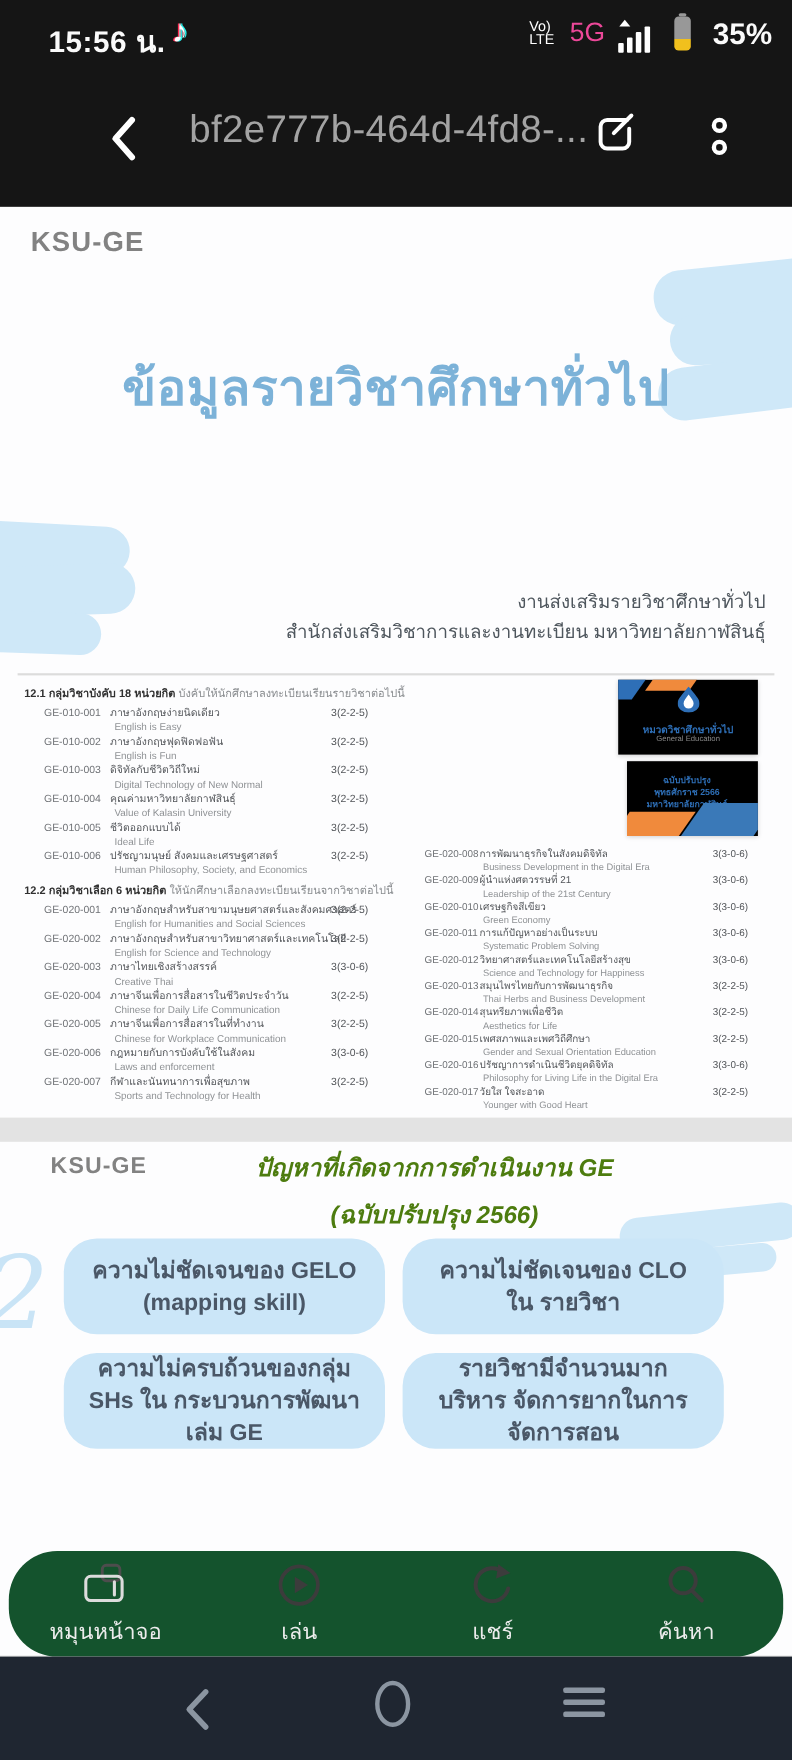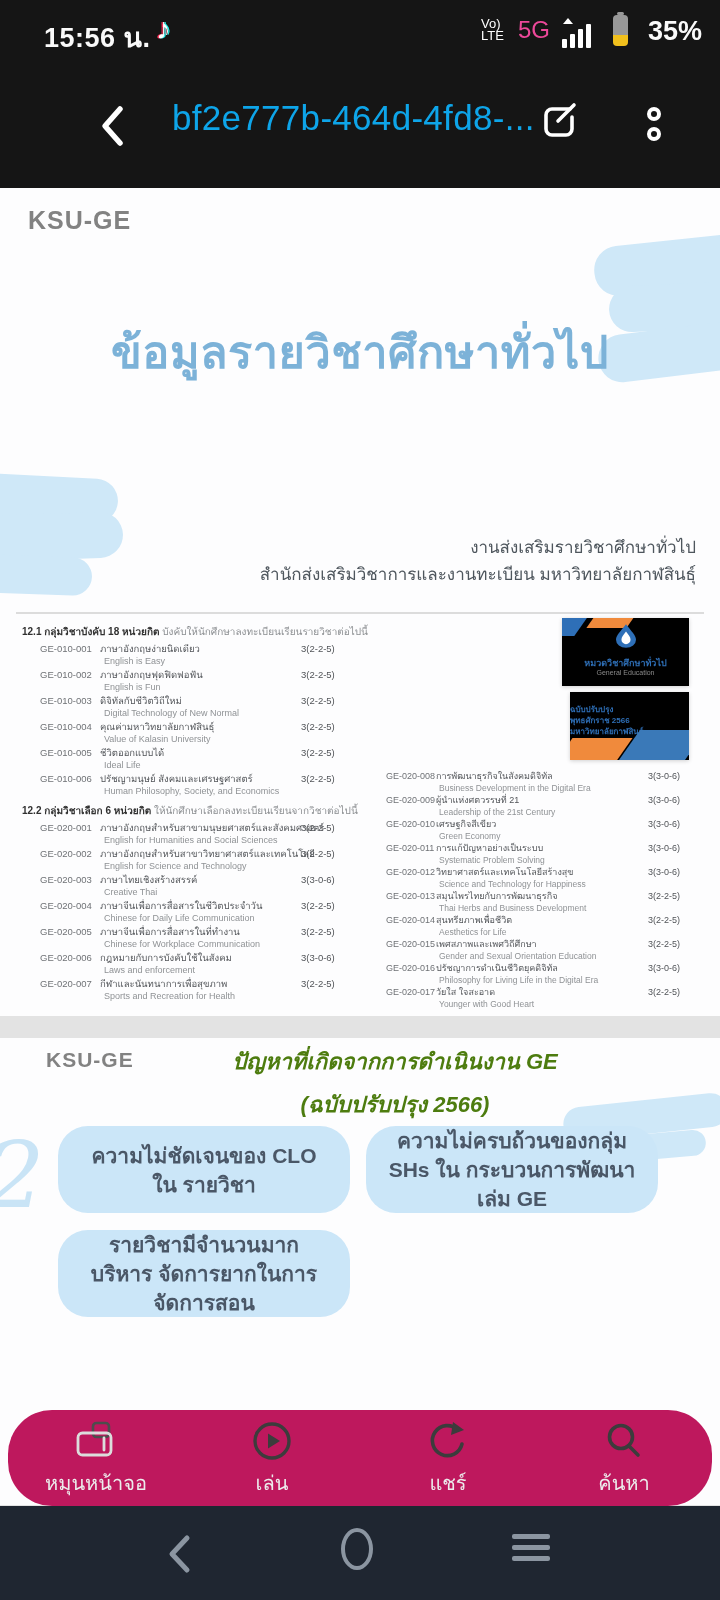"bf2e777b-464d-4fd8-..." .hdr-title { color: #0ea5e9 -> #a3a3a3 }
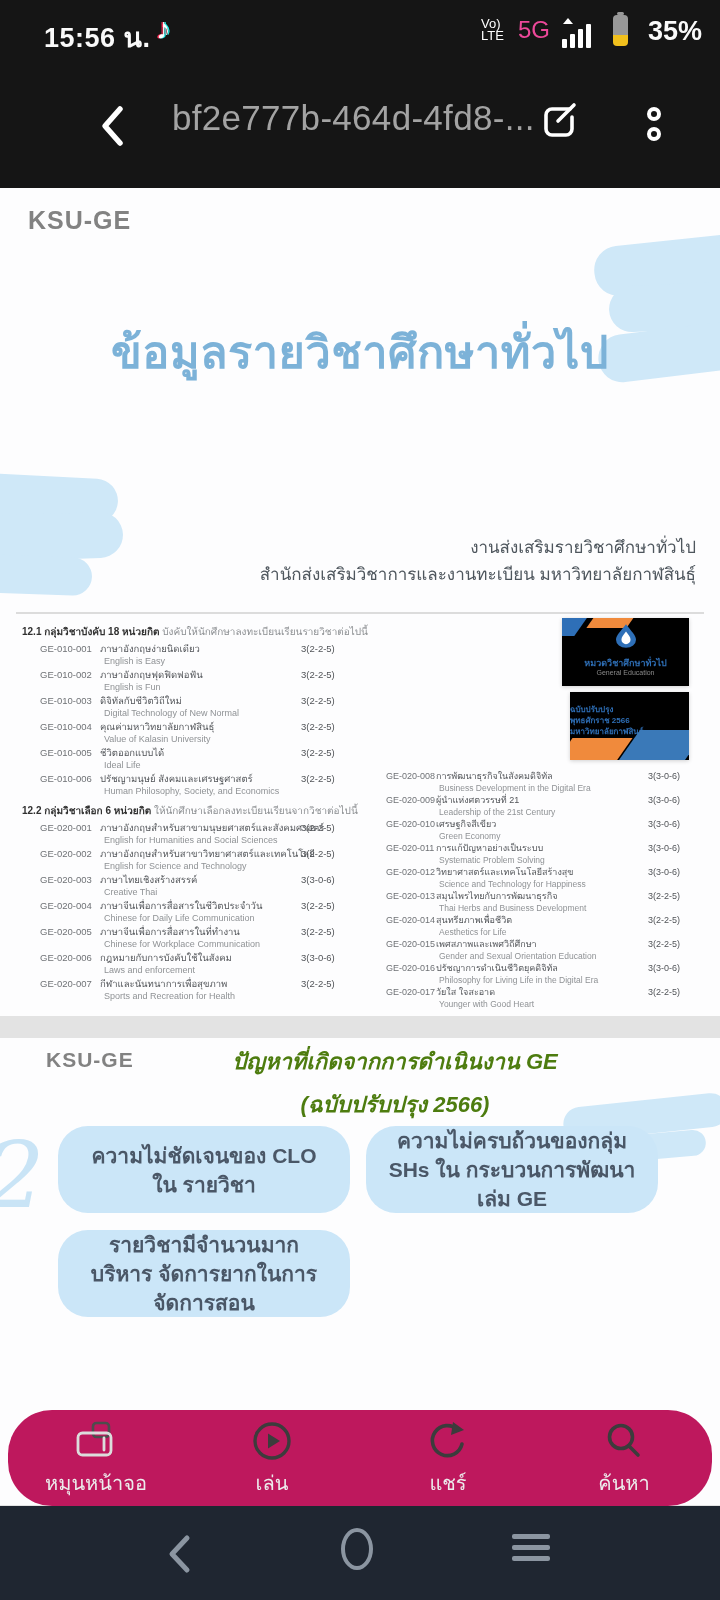"ฉบับปรับปรุง" .edition { text-align: left -> center }
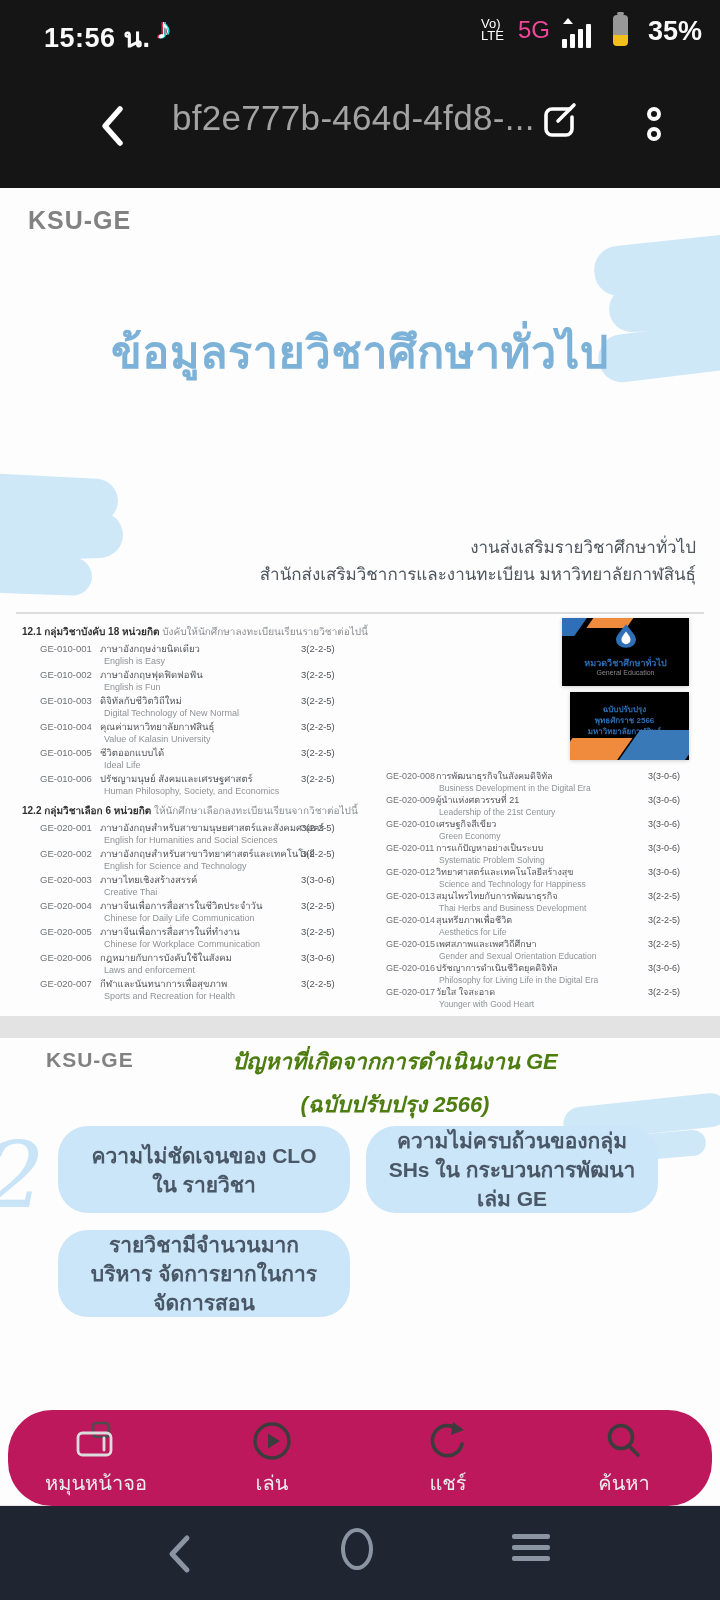"Sports and Recreation for Health" div.ceng { text: Recreation -> Technology }
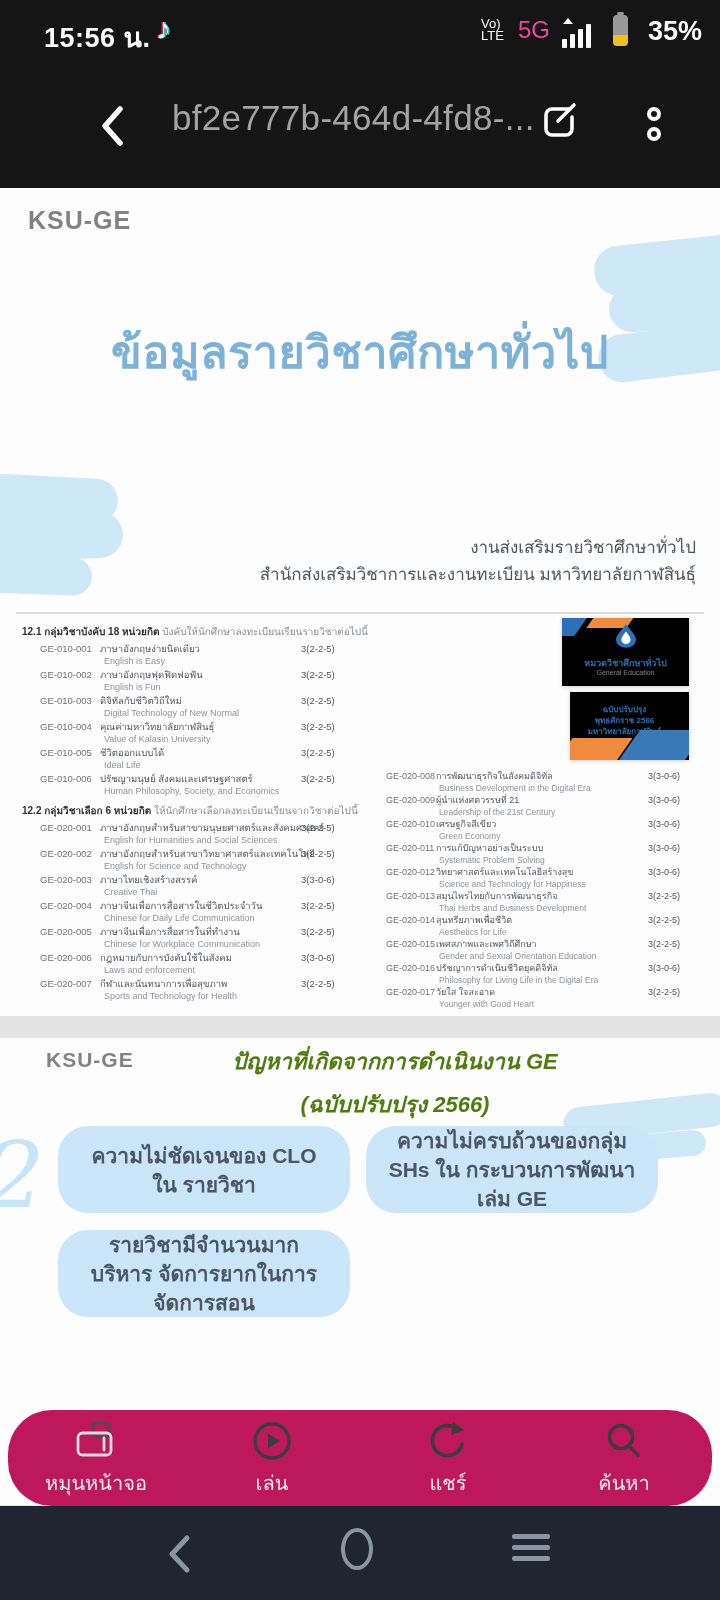"ความไม่ชัดเจนของ GELO (mapping skill)" div.bluebox { html: none -> <div>ความไม่ชัดเจนของ GELO (mapping skill)</div> }
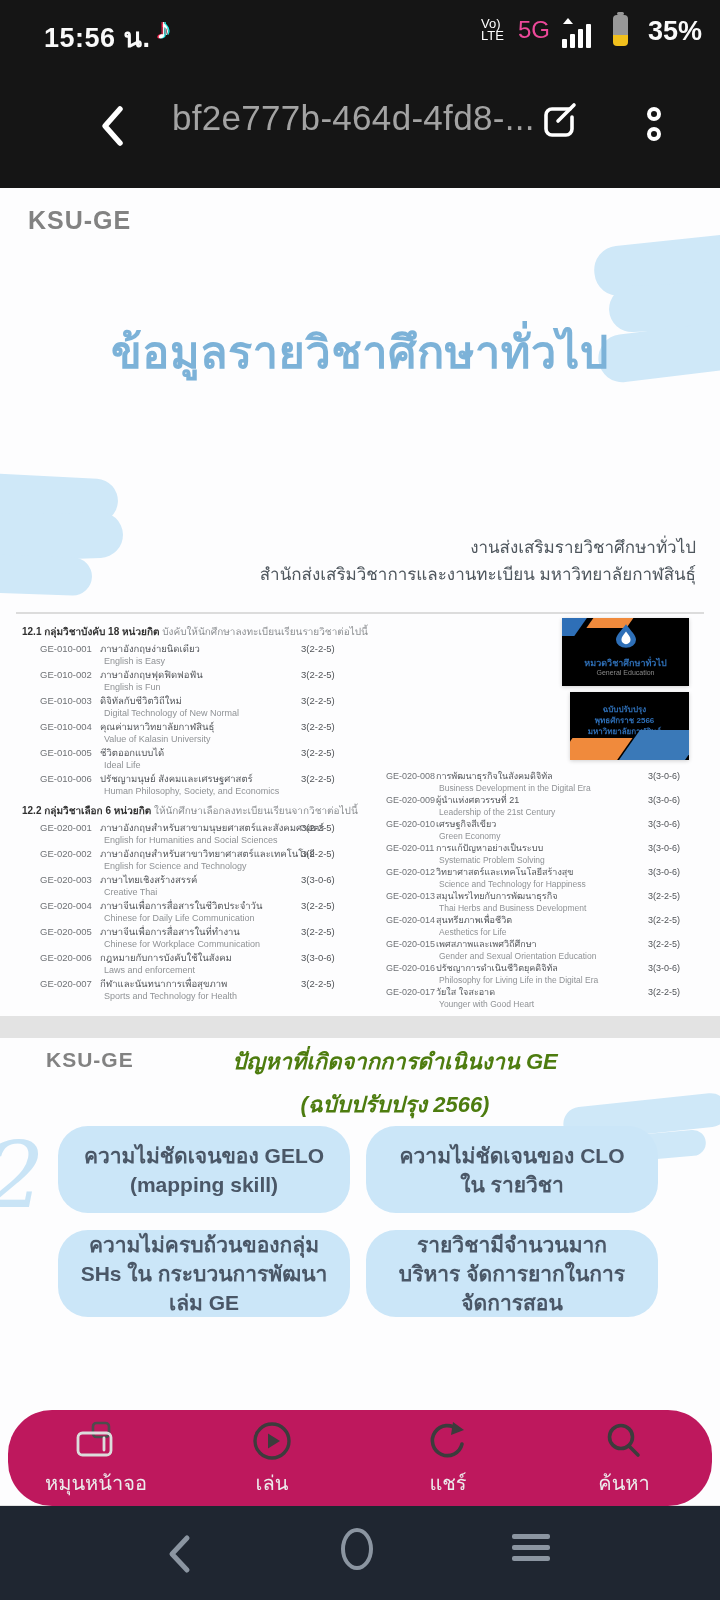"หมุนหน้าจอ" .toolbar { background: #be185d -> #14532d }
